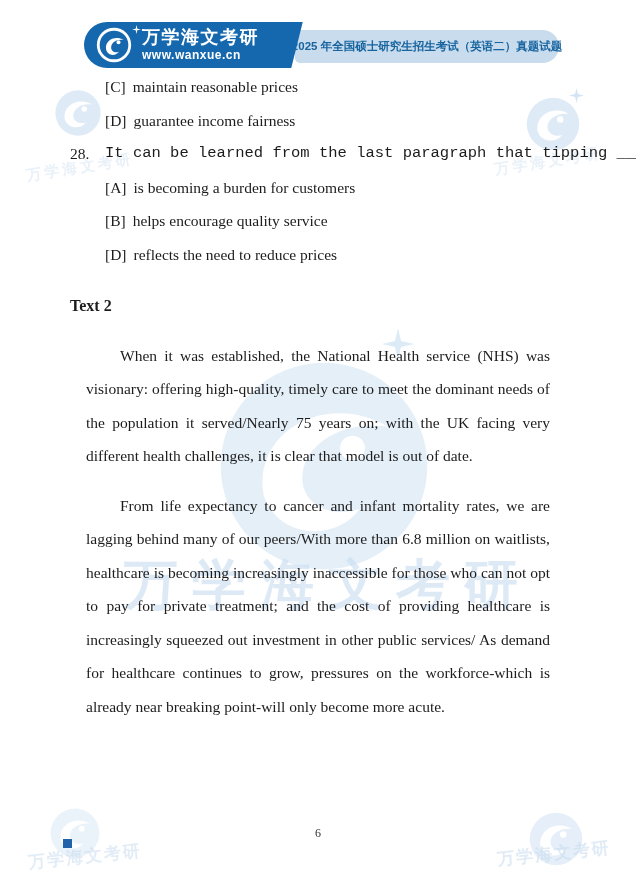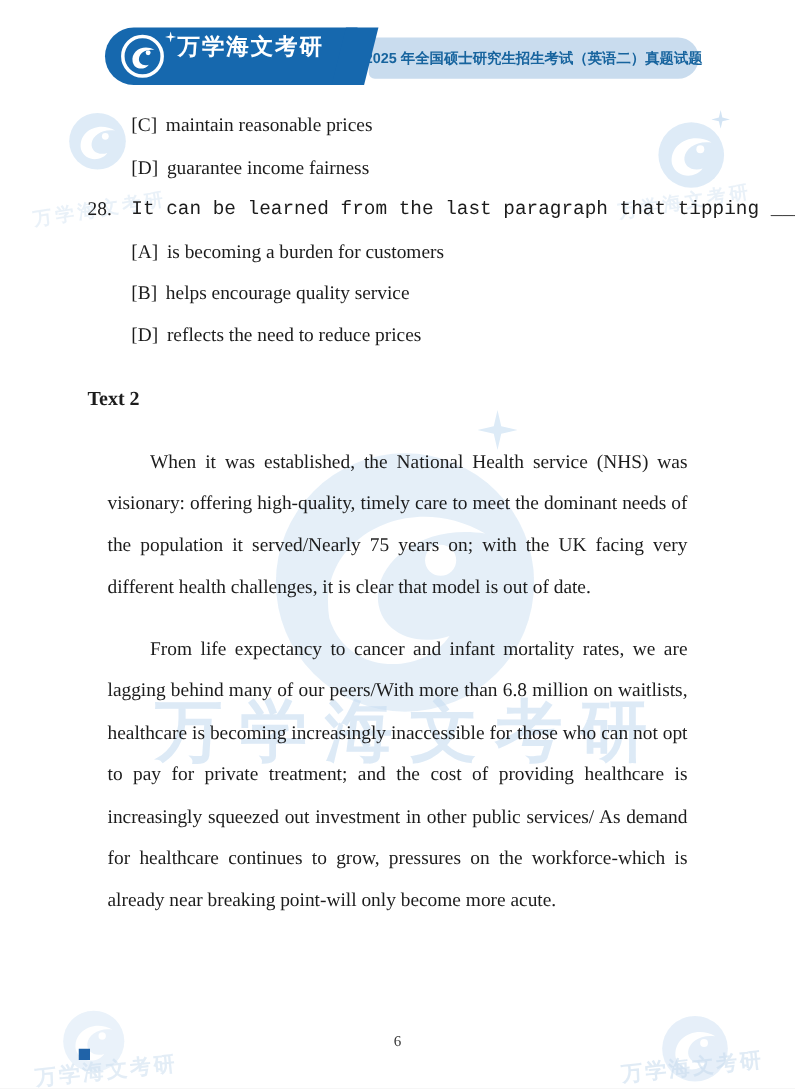"www.wanxue.cn" .hdr-site { margin-top: 19px -> 3px }
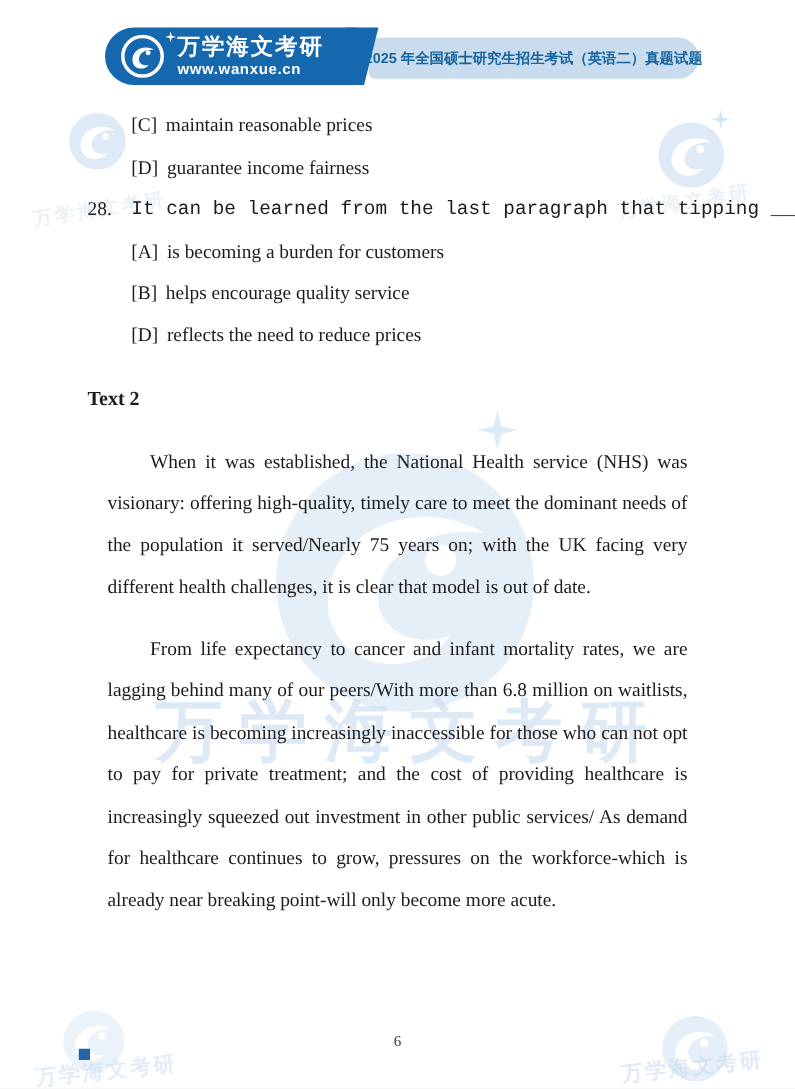"[C] maintain reasonable prices" .content { top: 84px -> 70px }
